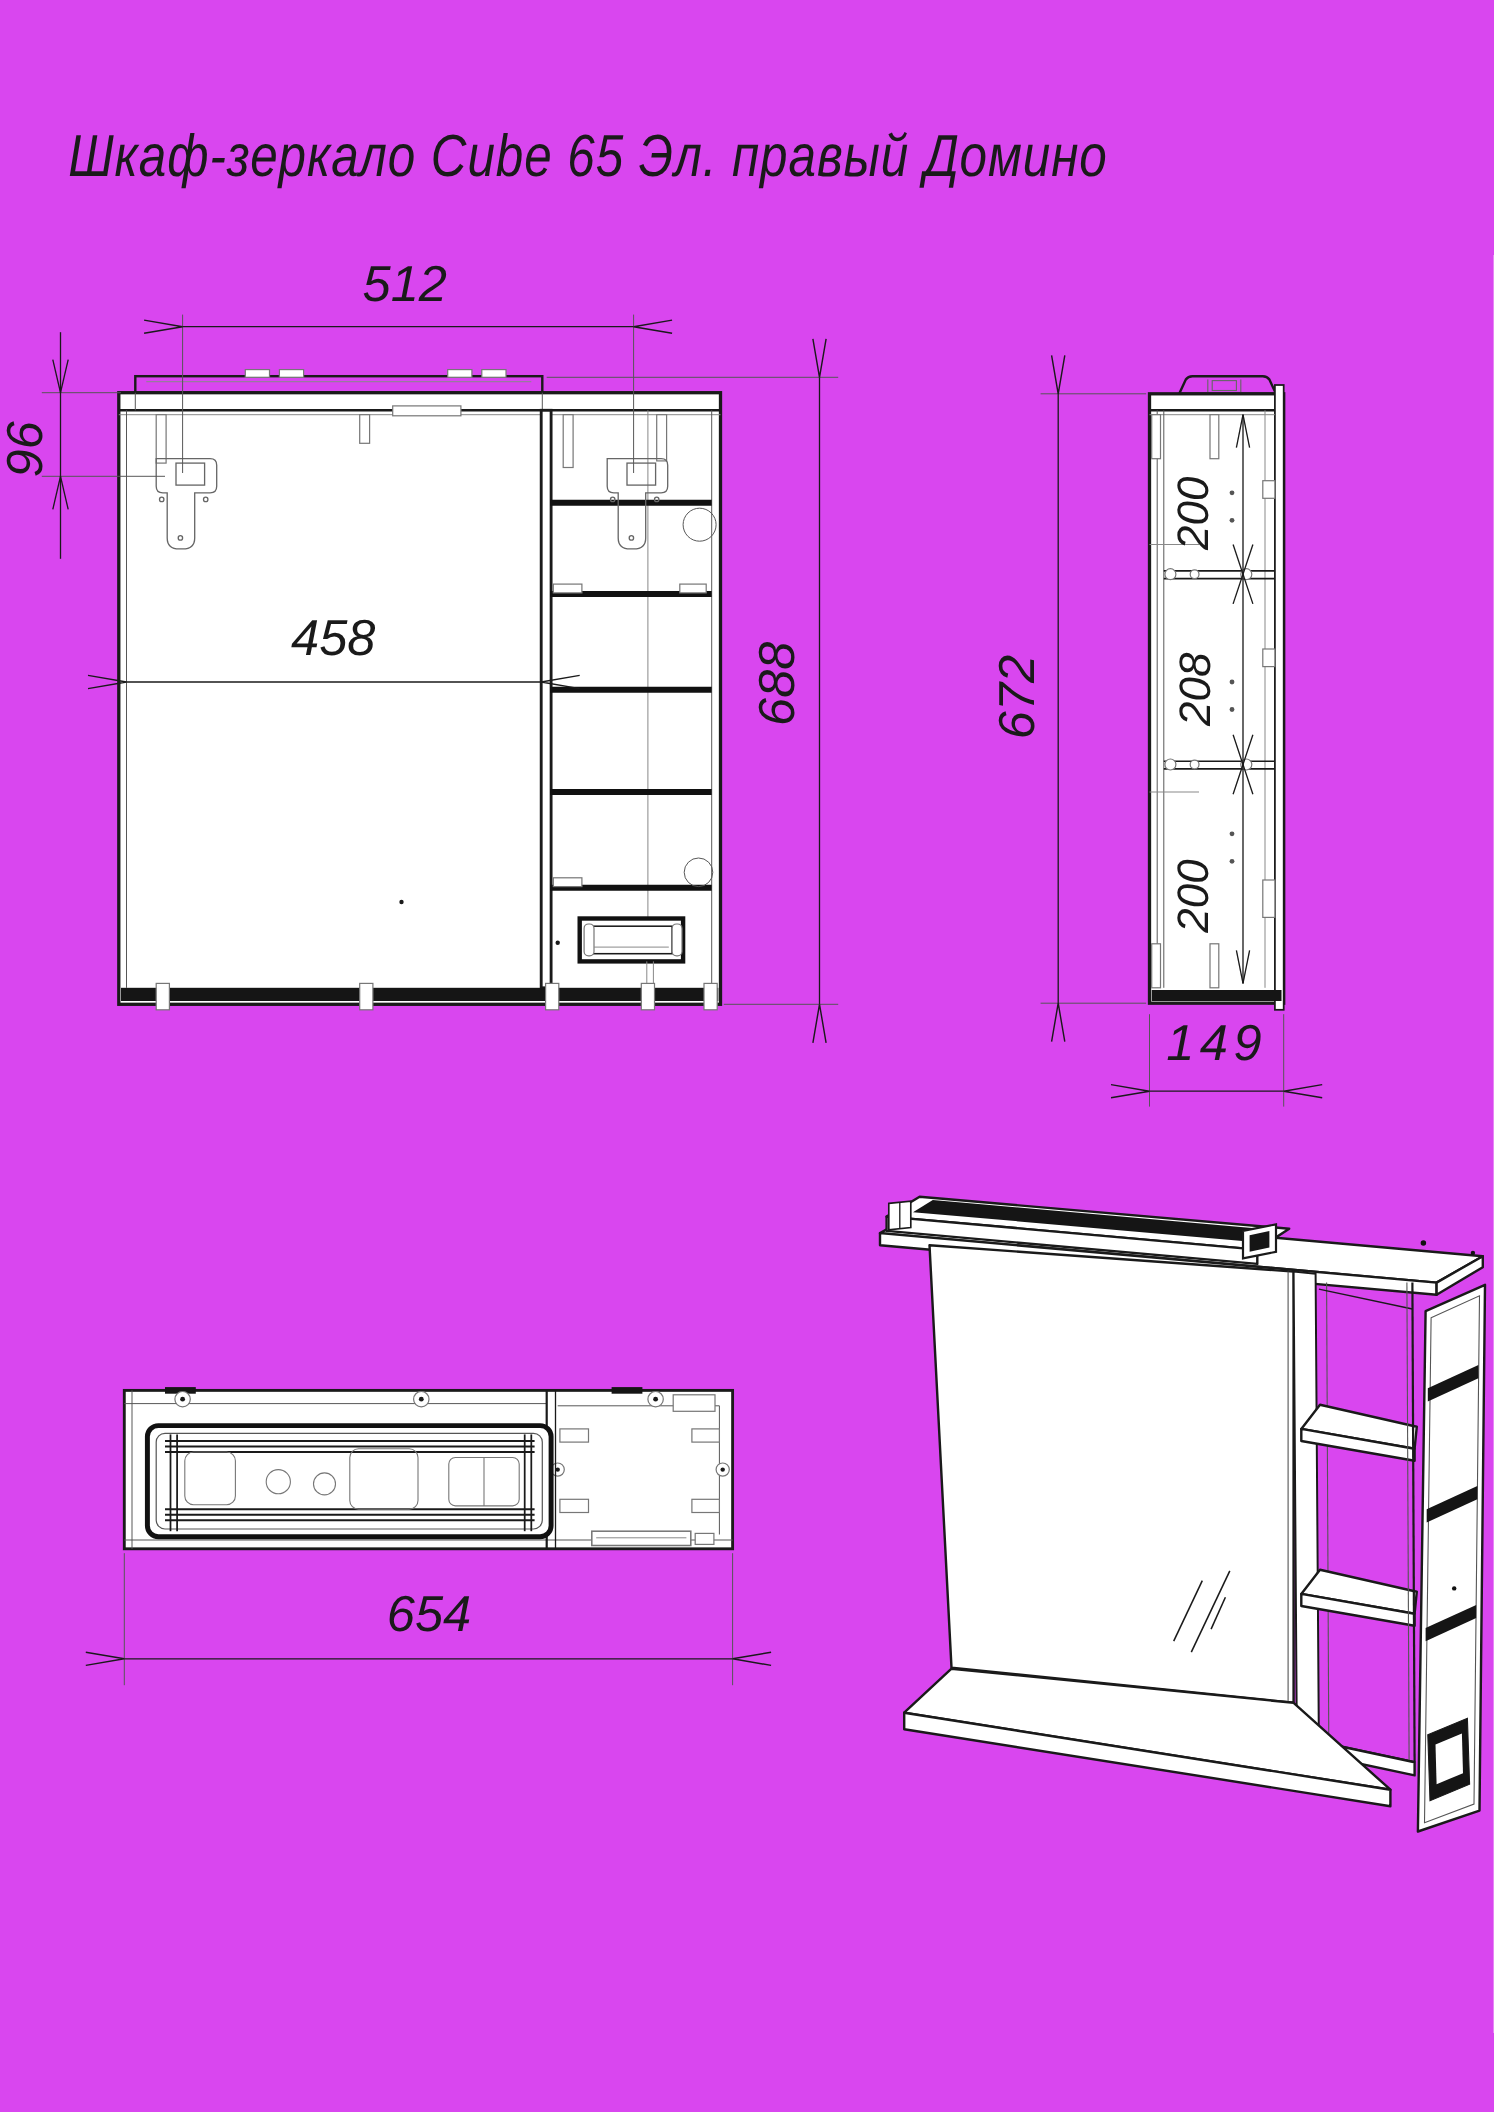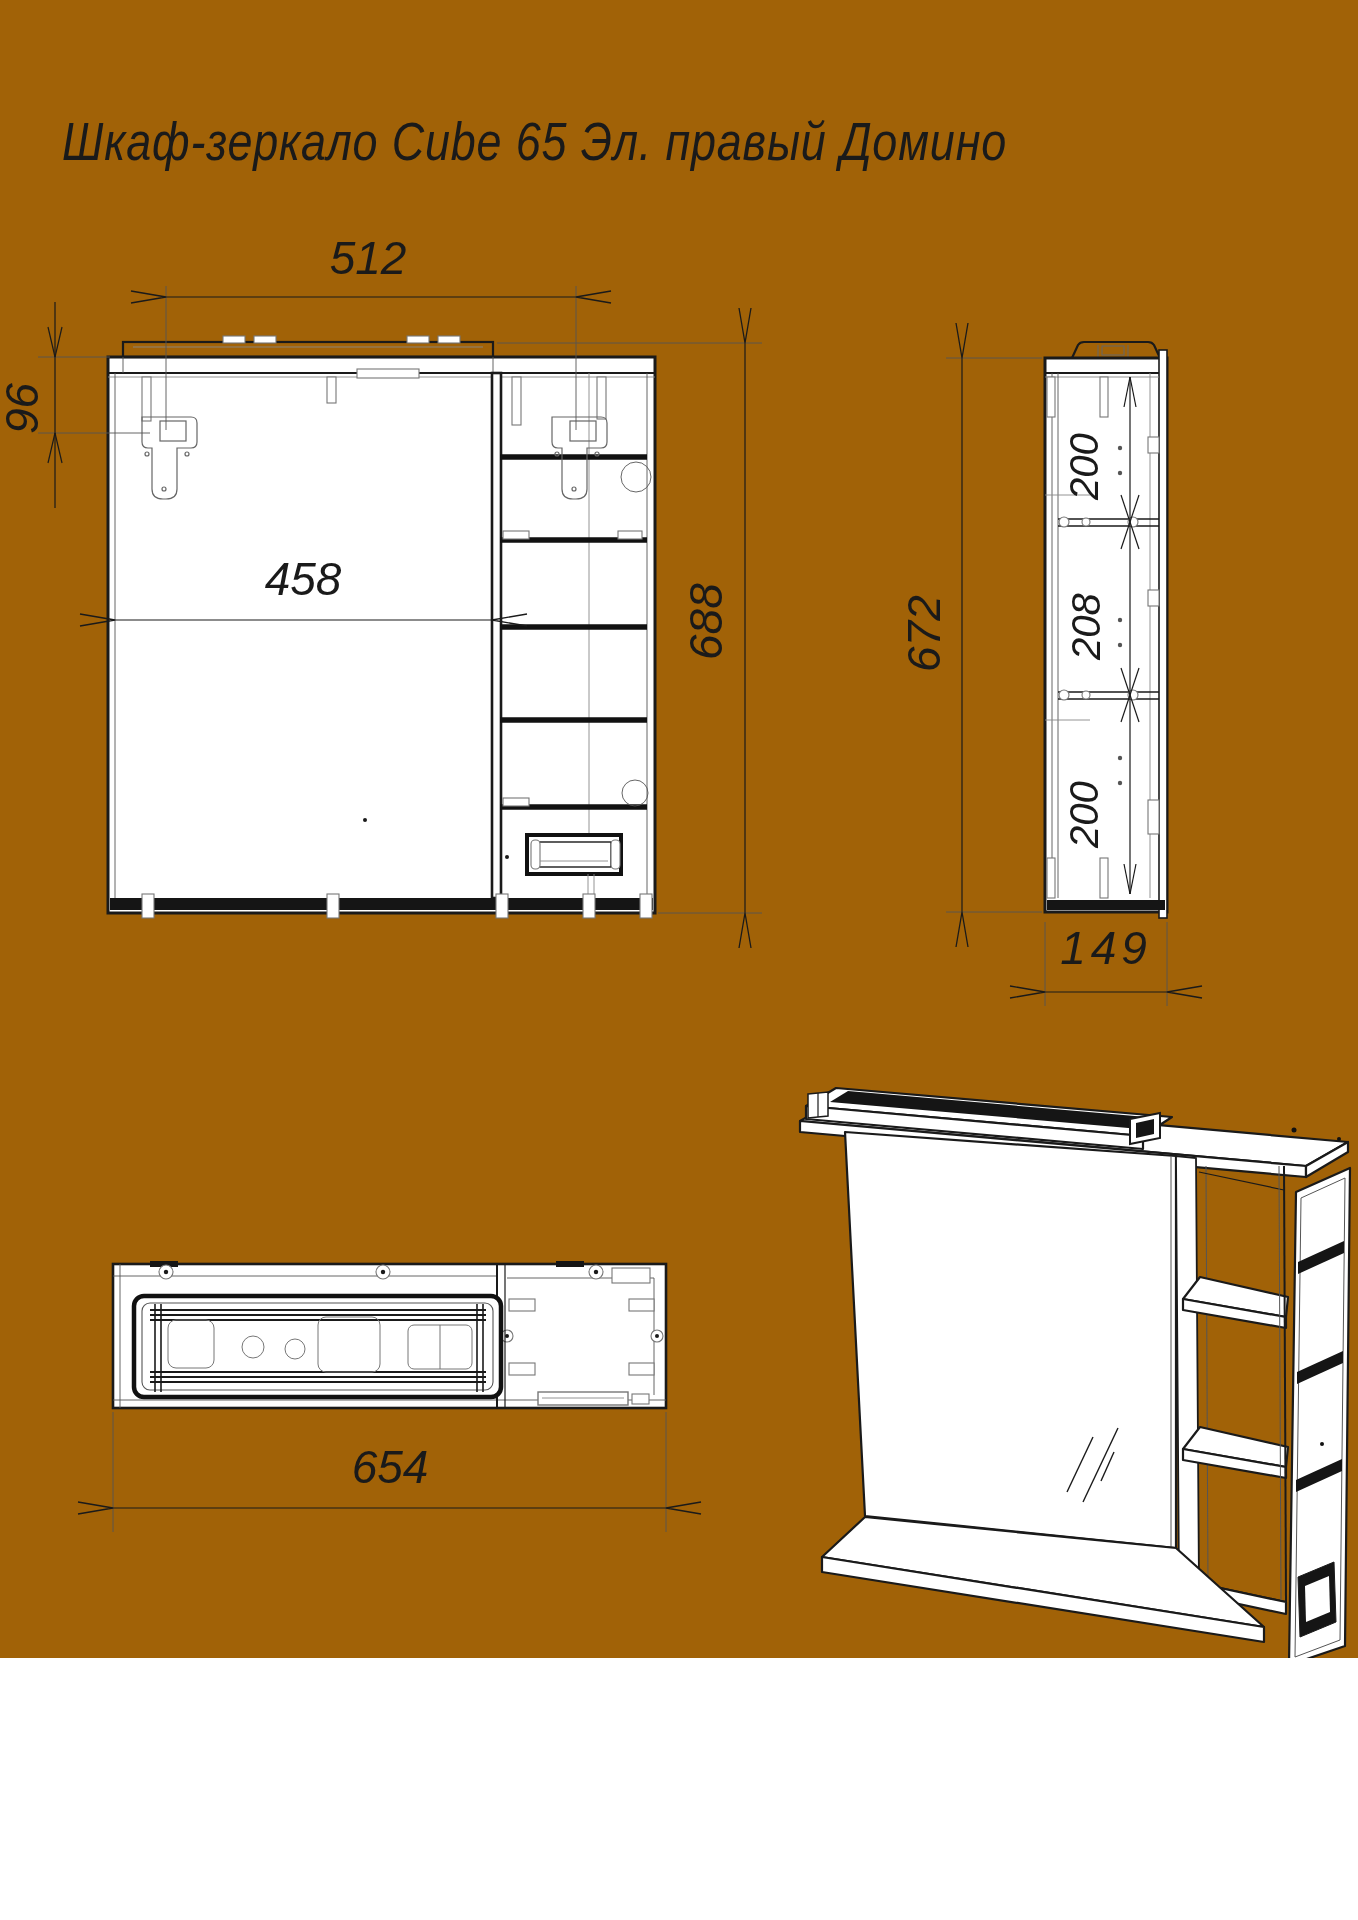"Шкаф-зеркало Cube 65 Эл. правый" .page { background: #a16207 -> #d946ef; height: 1658px -> 1920px }
